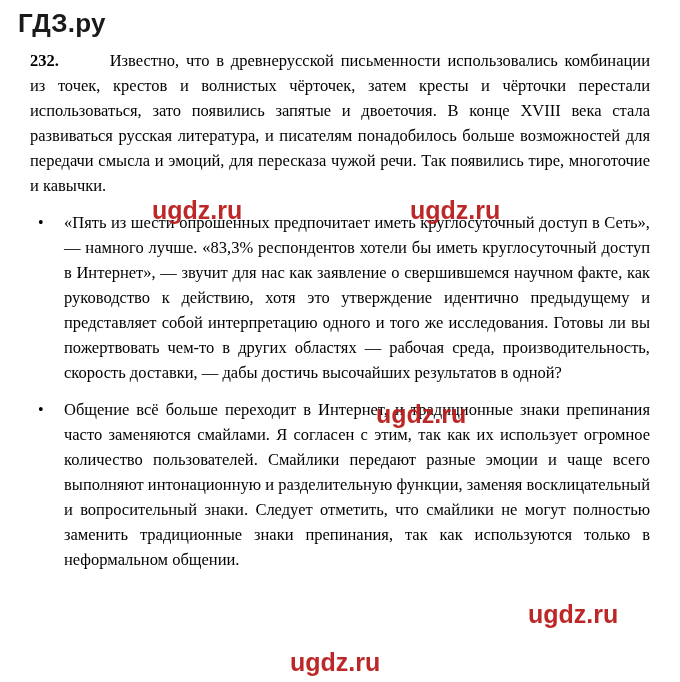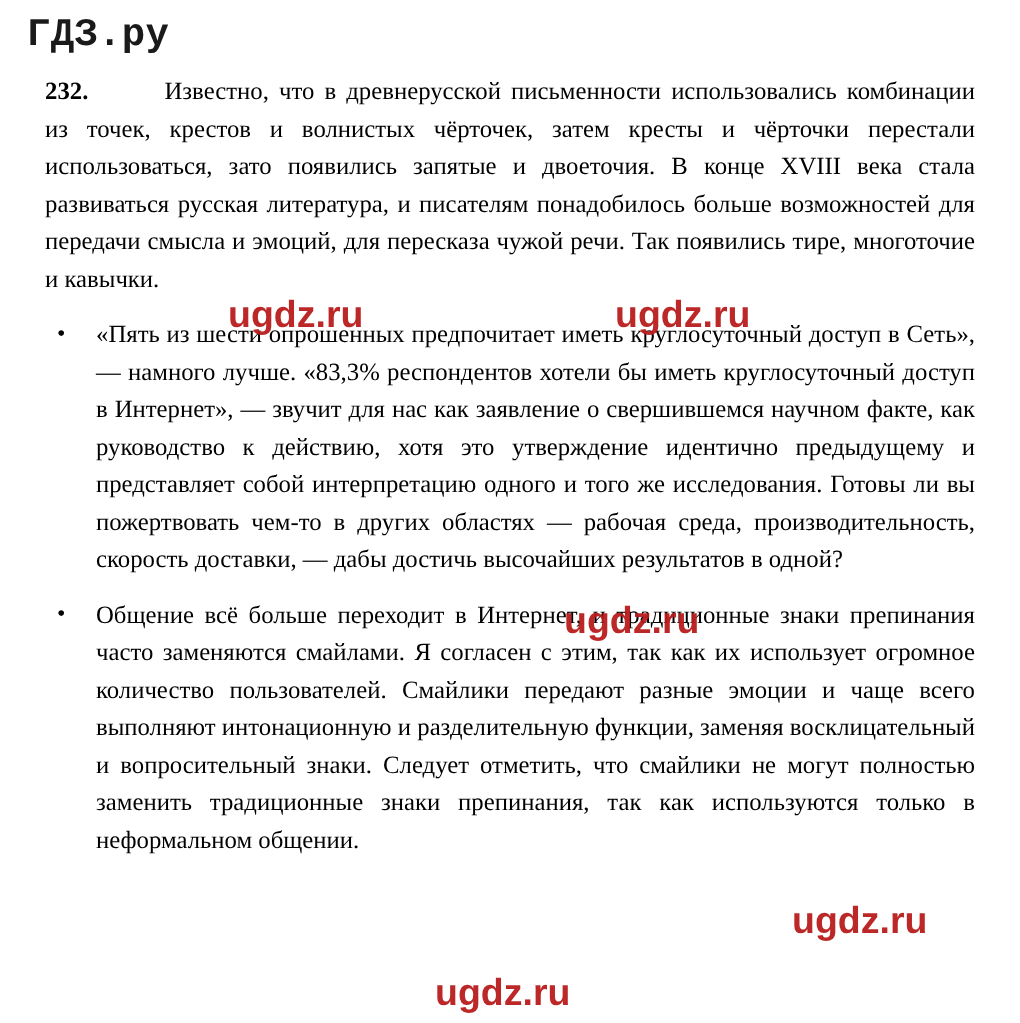"ГДЗ.ру" .site-logo { font-family: Liberation Mono, monospace -> Liberation Sans, sans-serif }
